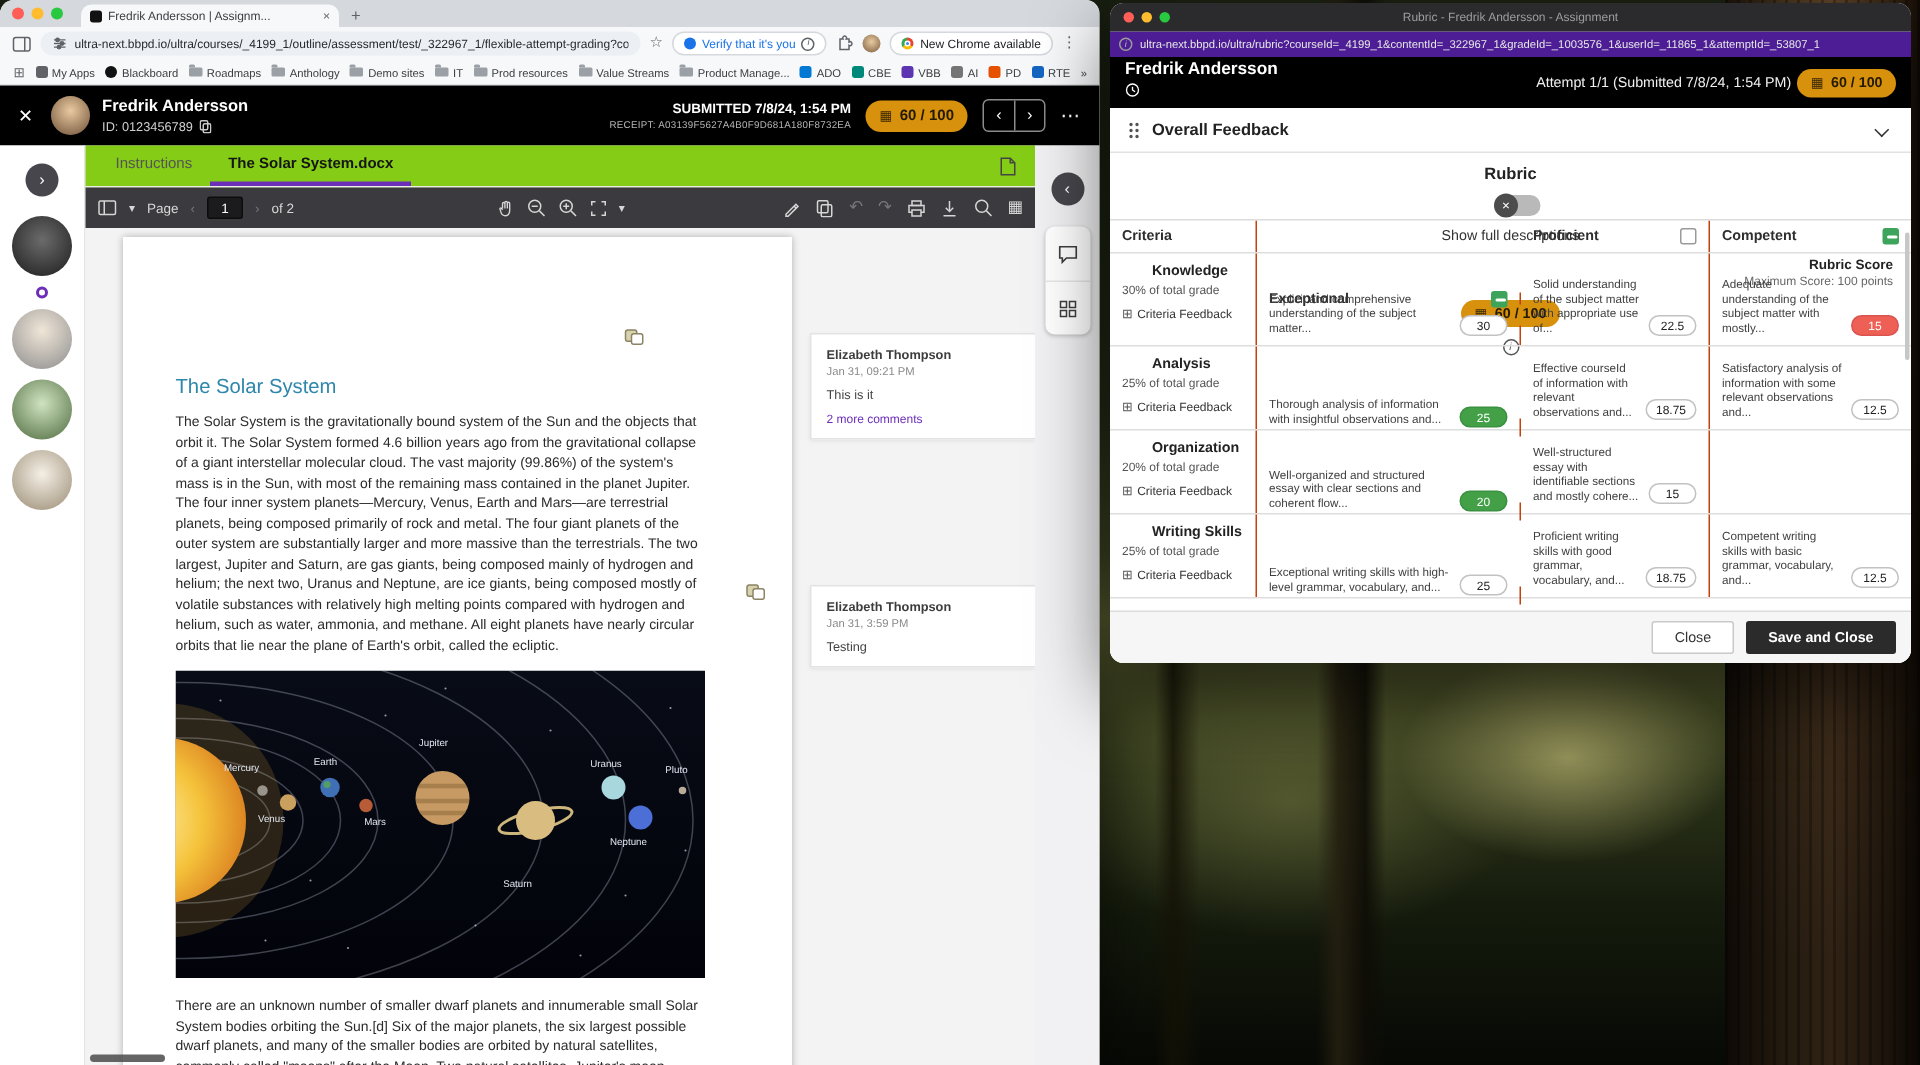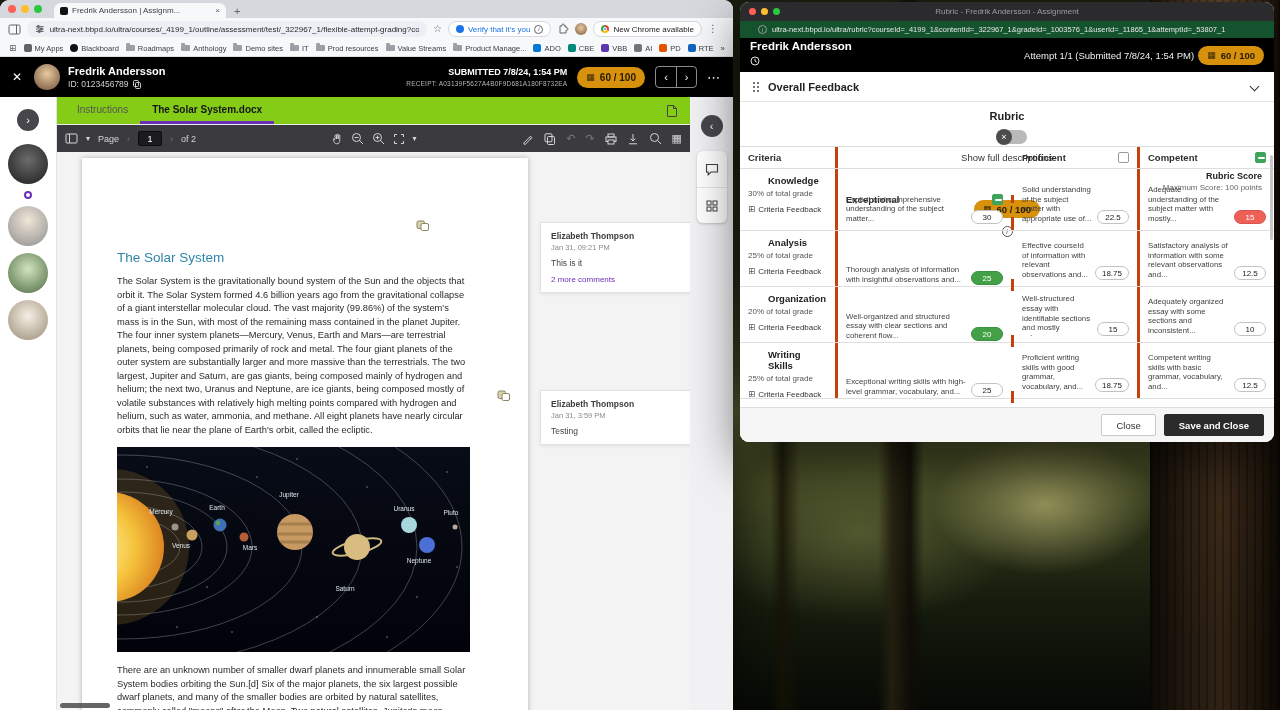"ultra-next.bbpd.io/ultra/rubric?courseId" .rurl { background: #14532d -> #4c1d95; padding: 0 18px -> 0 6px }
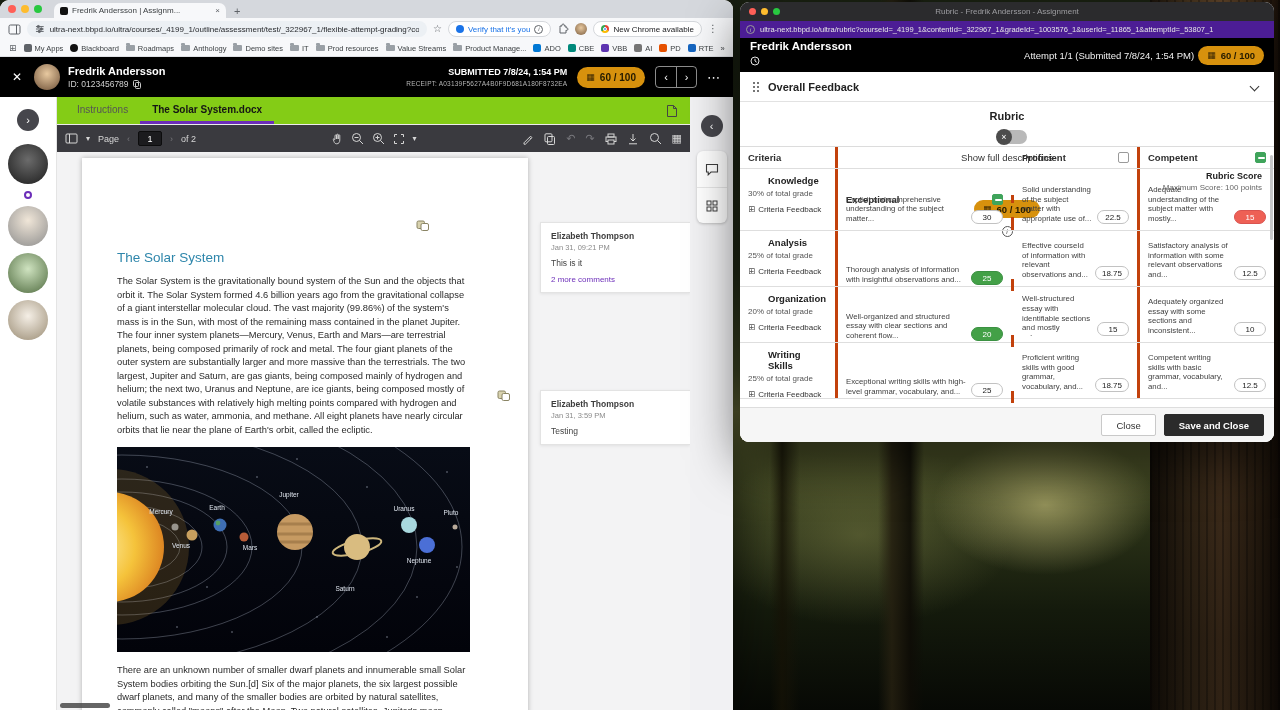"Criteria" .rt-cell { border-right: 3px solid #c2410c -> 1px solid #c2410c }
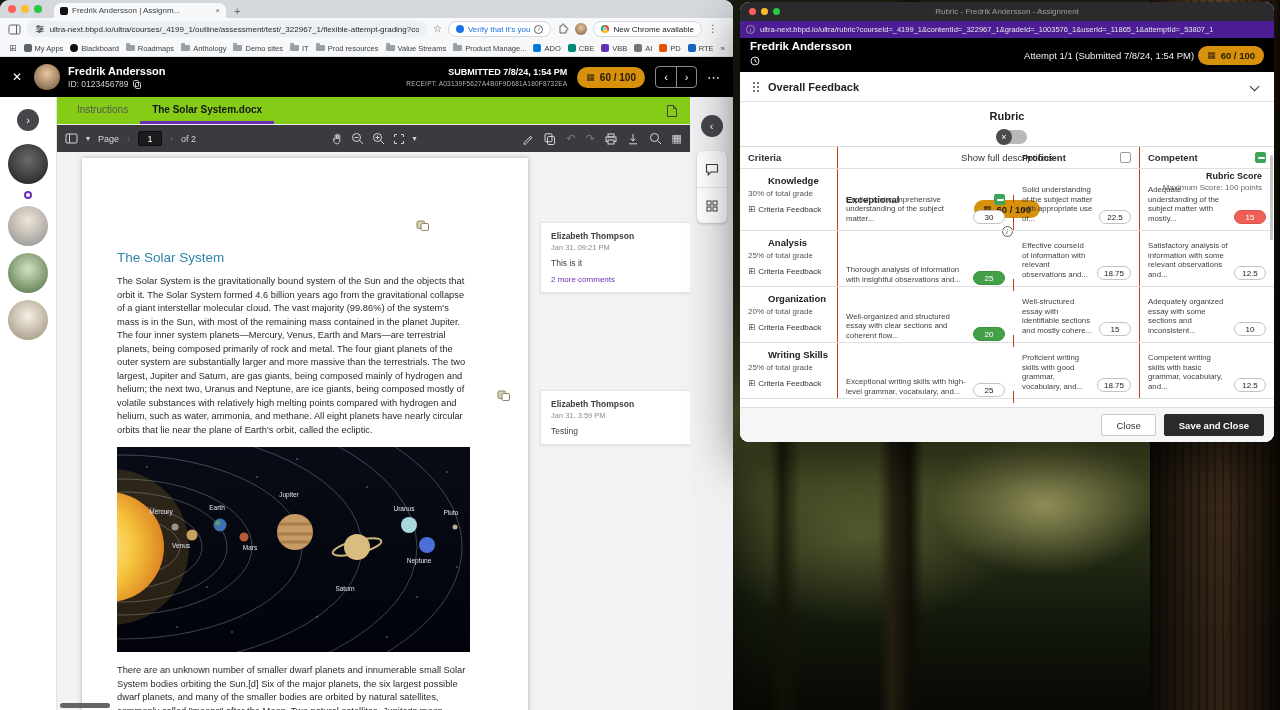"Adequately organized essay with some" div.rt-cell { html: <div> <span>Adequately organized essay with some sections and inconsistent...</span> <span>10</span> </div> -> none }
